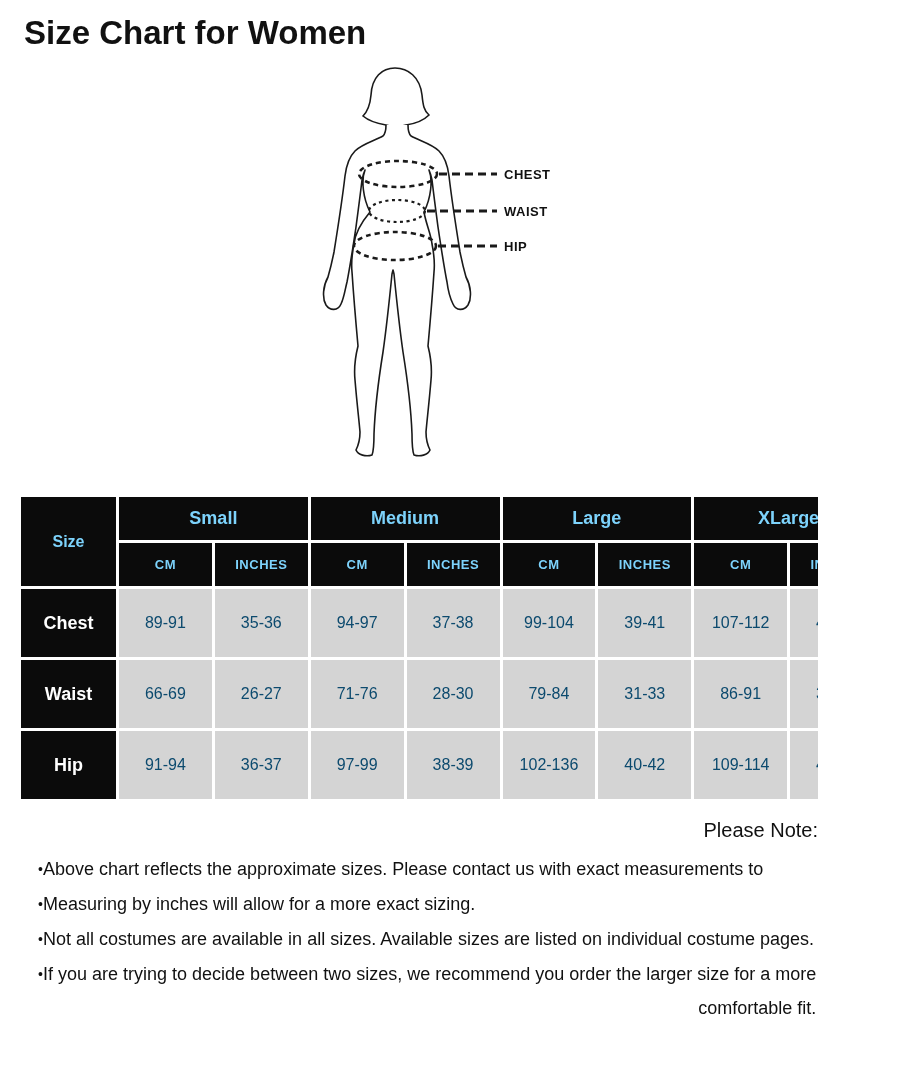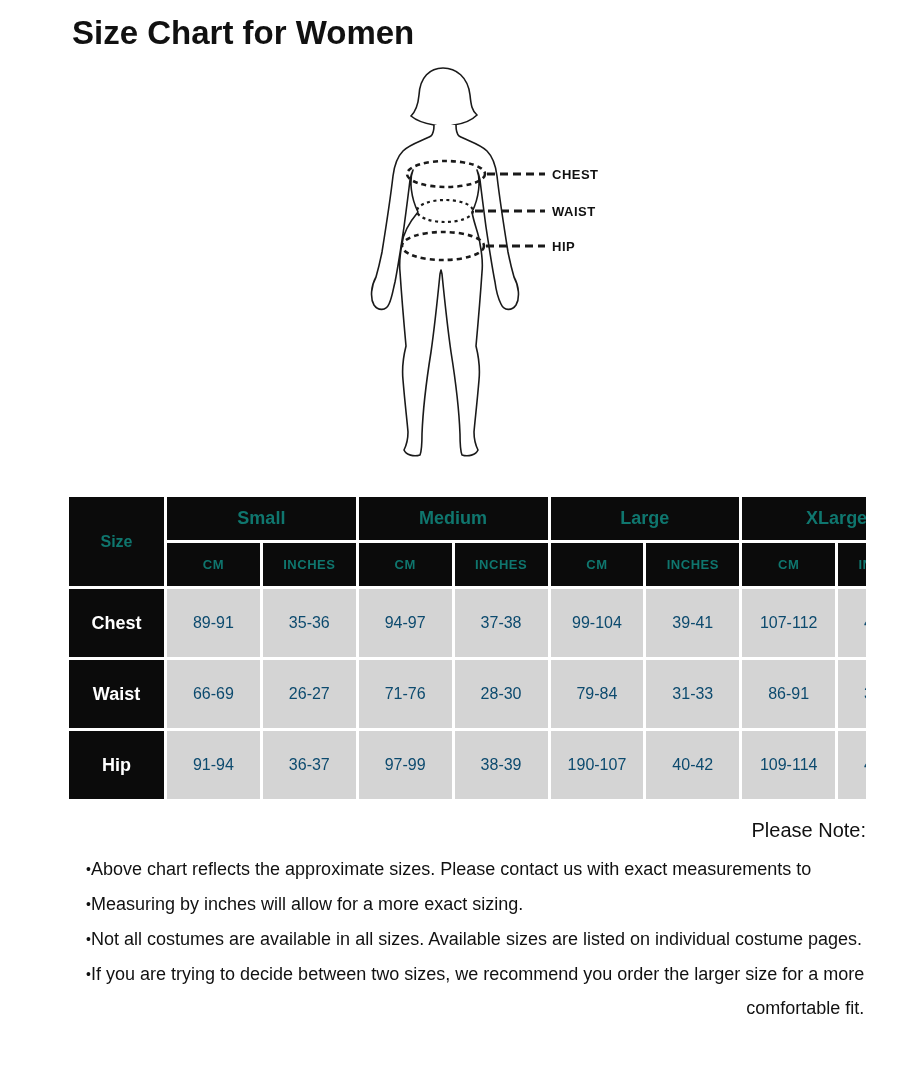"Size Chart for Women" .page { padding-left: 48px -> none }
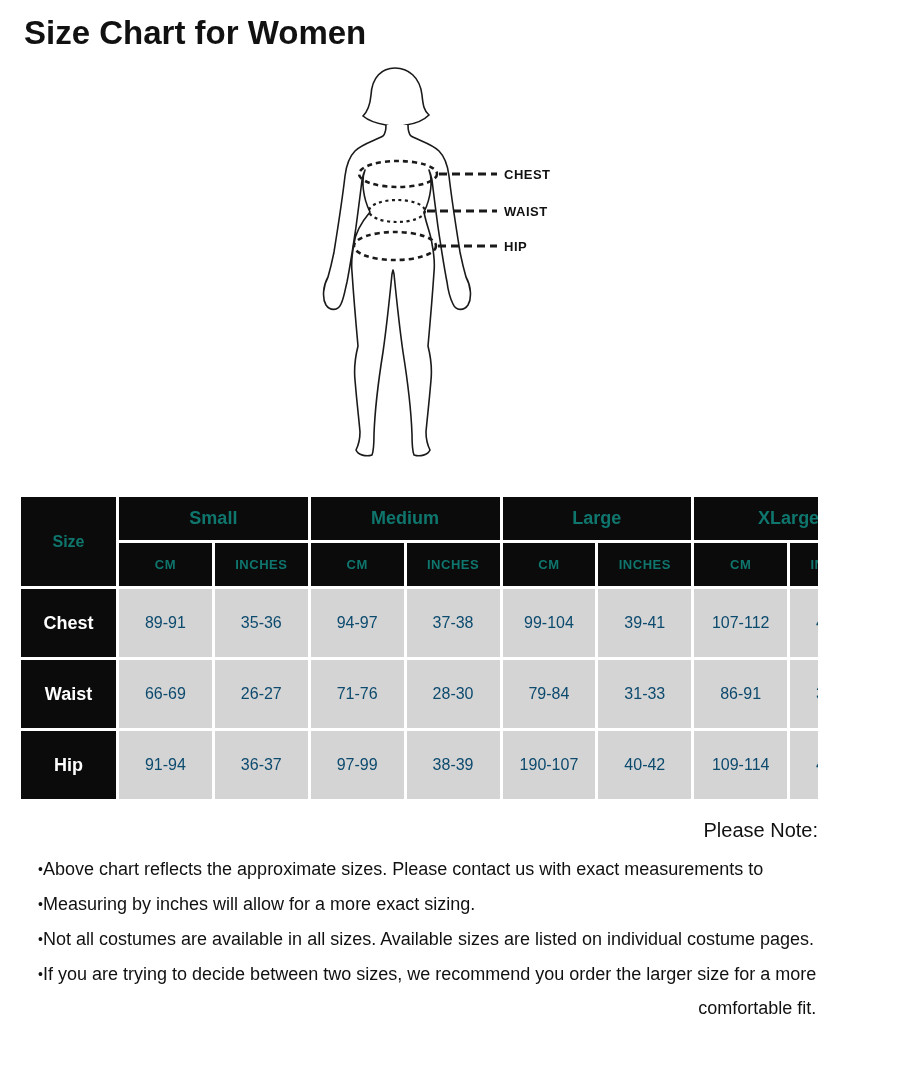"Small" .hdr { color: #0f766e -> #7dd3fc }
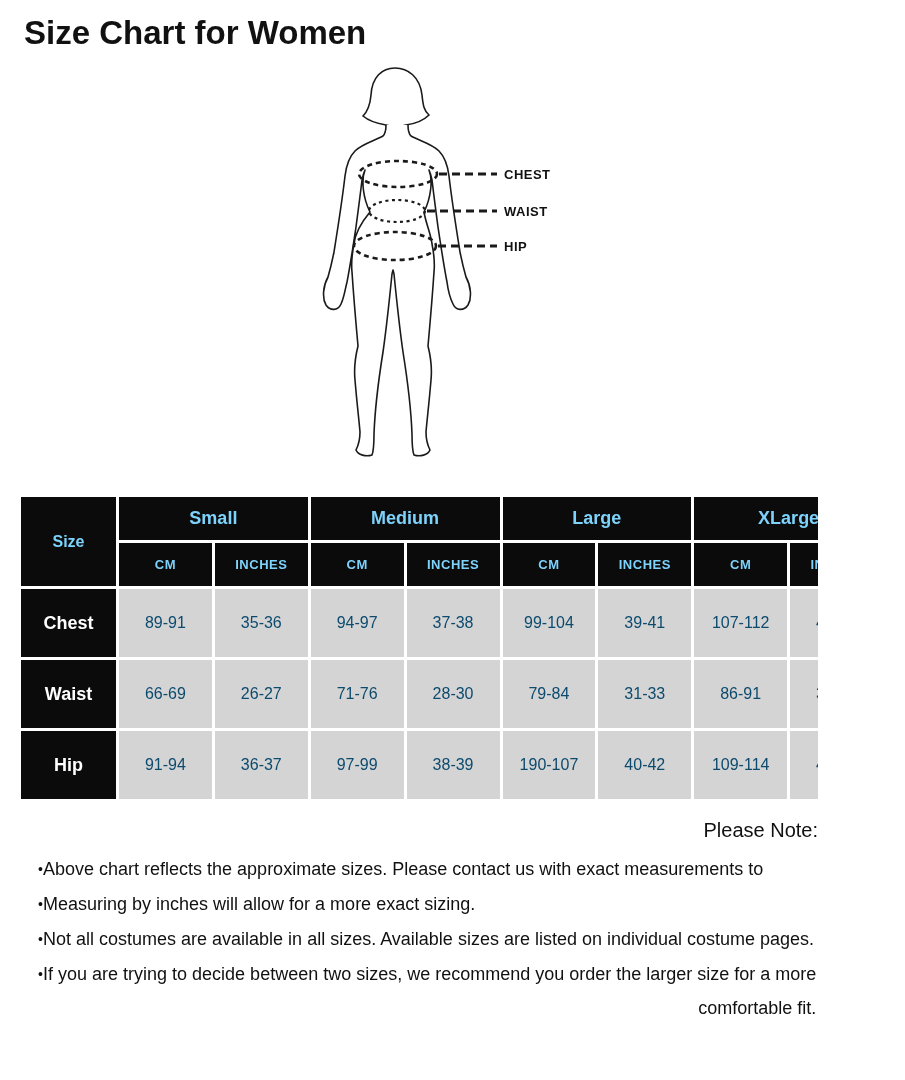"190-107" td.val { text: 190-107 -> 102-136 }
